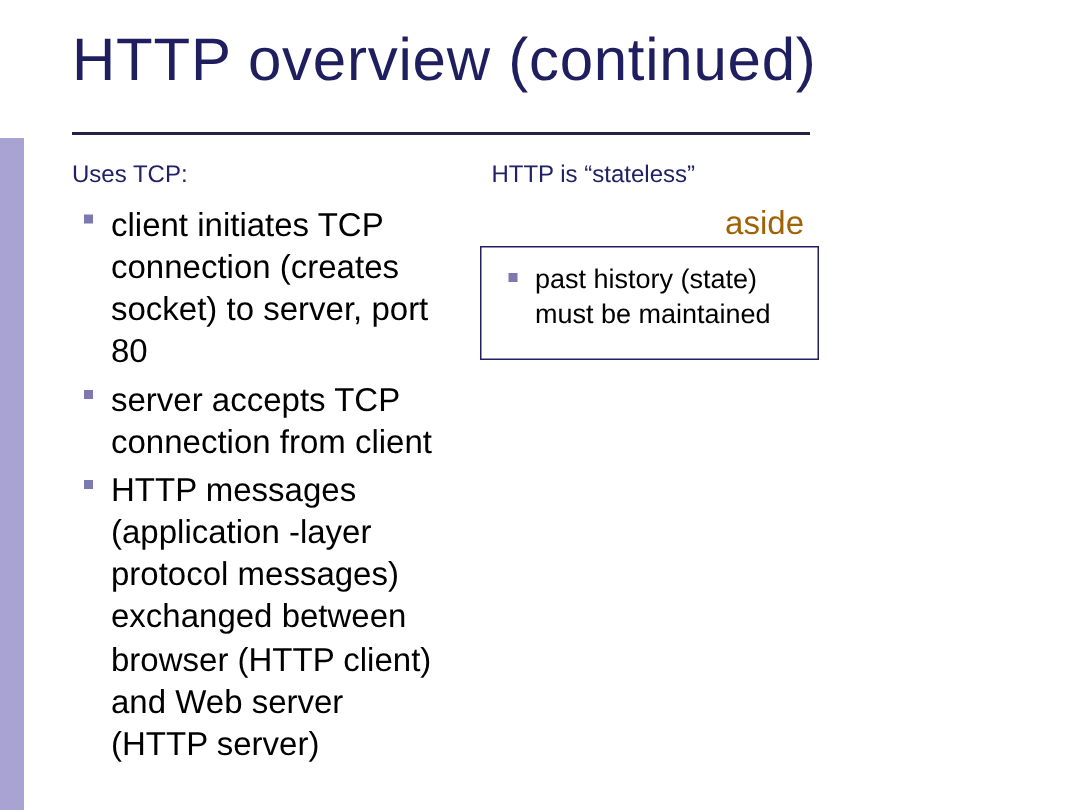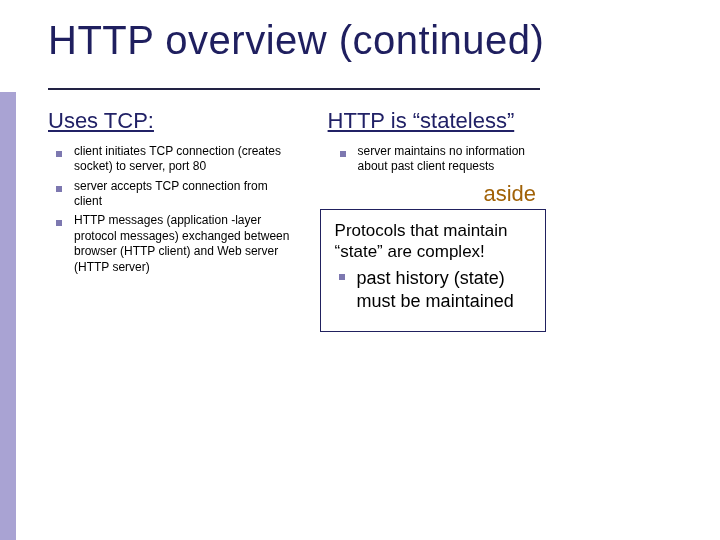"Uses TCP:" .subhead { font-size: 22px -> 16px; text-decoration: underline -> none }
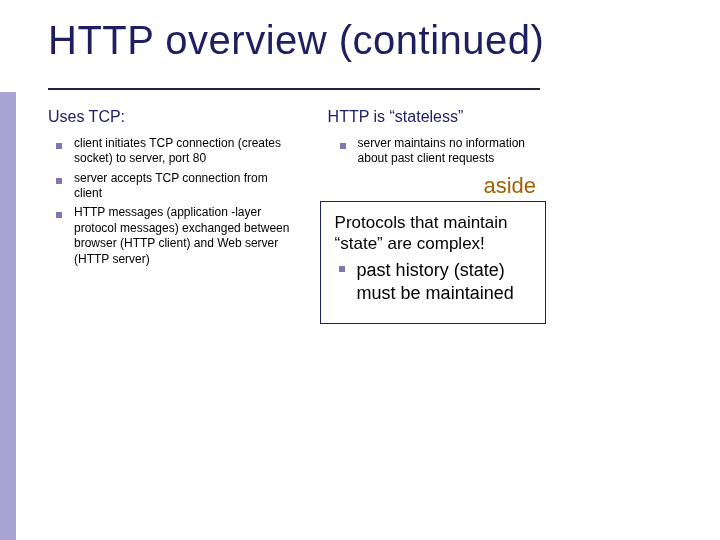"client initiates TCP connection (creates" ul.blist > li { font-size: 12px -> 22px }
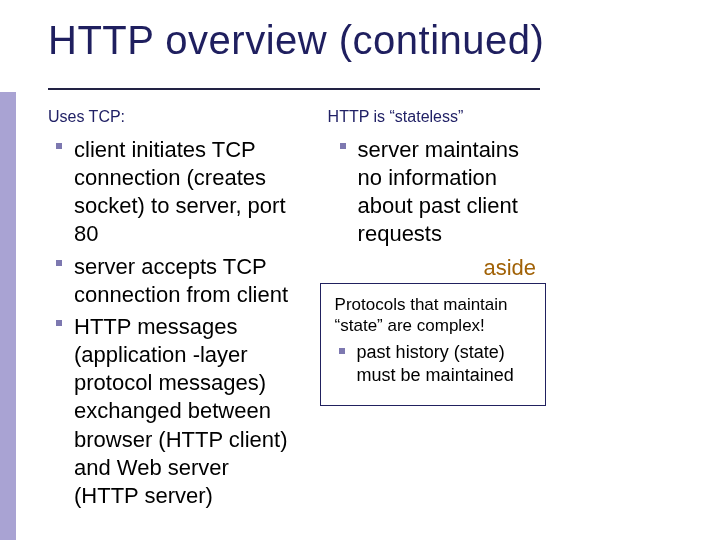"server maintains no information about" ul.blist { html: <ul> <li>server maintains no information about past client requests</li> </ul> -> none }
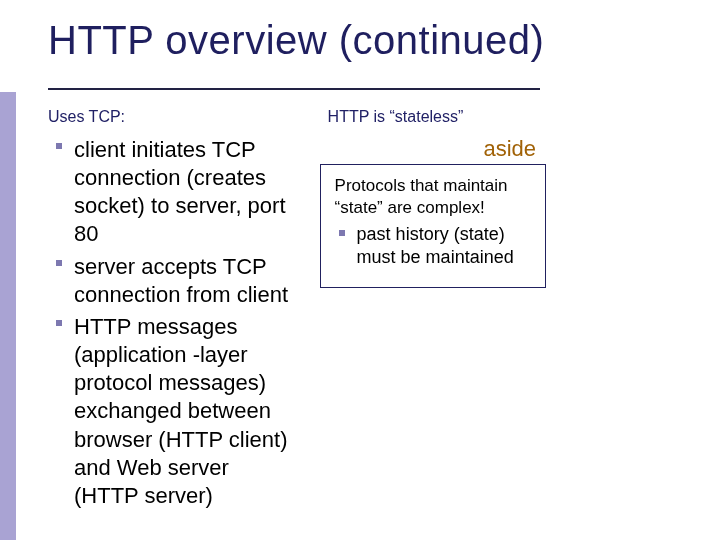"Protocols that maintain “state” are" div.aside-lead { html: <div>Protocols that maintain “state” are complex!</div> -> none }
